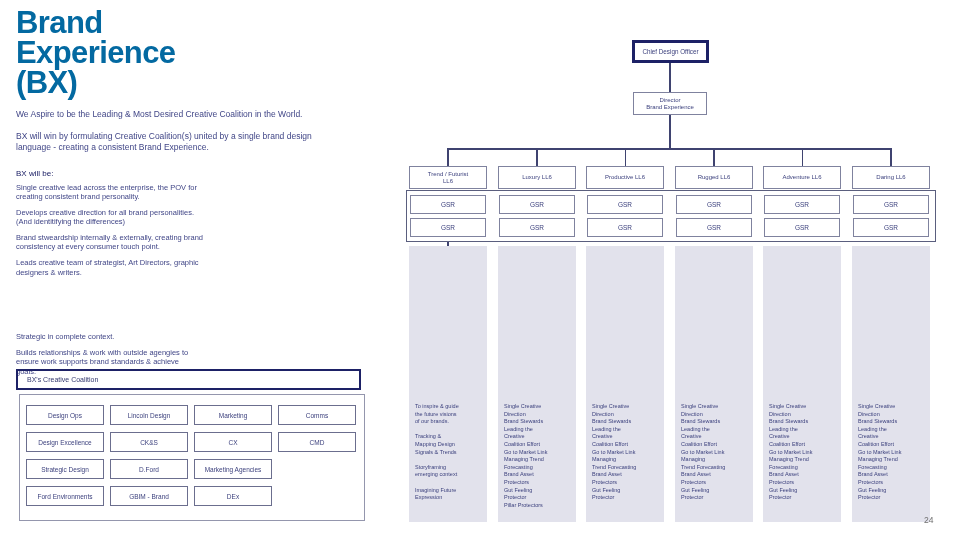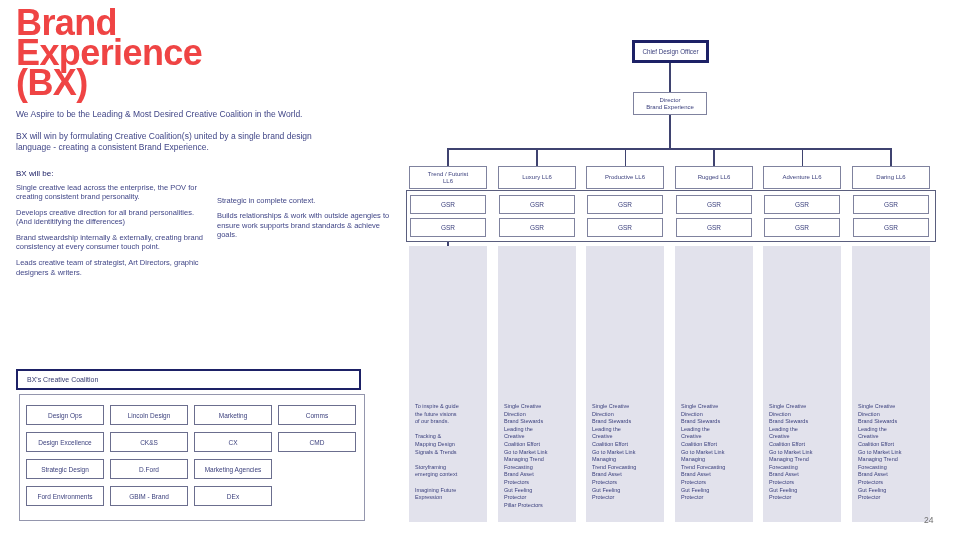"Brand" h1.title { color: #ef4444 -> #0369a1; font-size: 36px -> 31px }
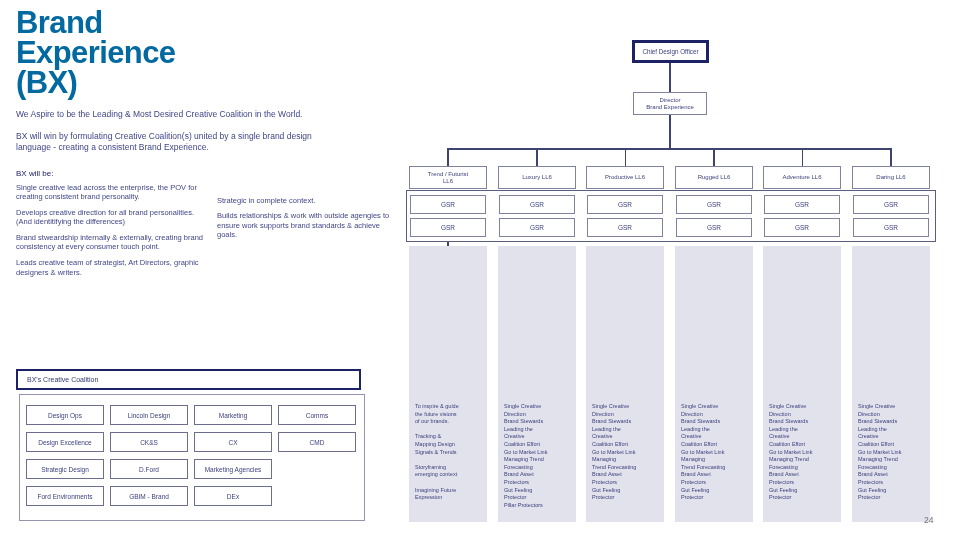"Single creative lead across the" .bullets { flex-direction: none -> column; gap: 9px -> 36px }
